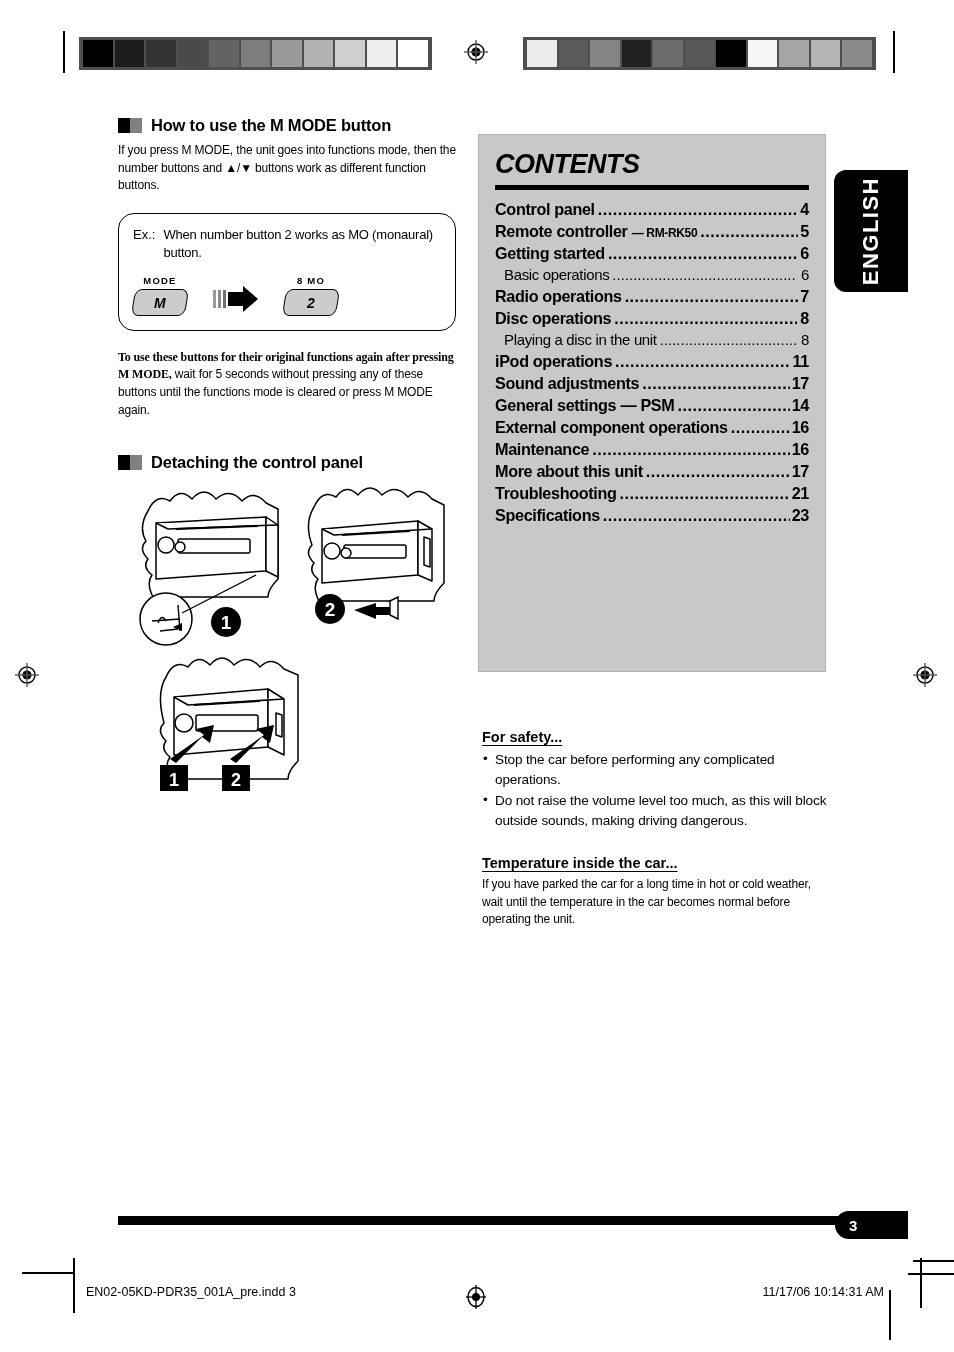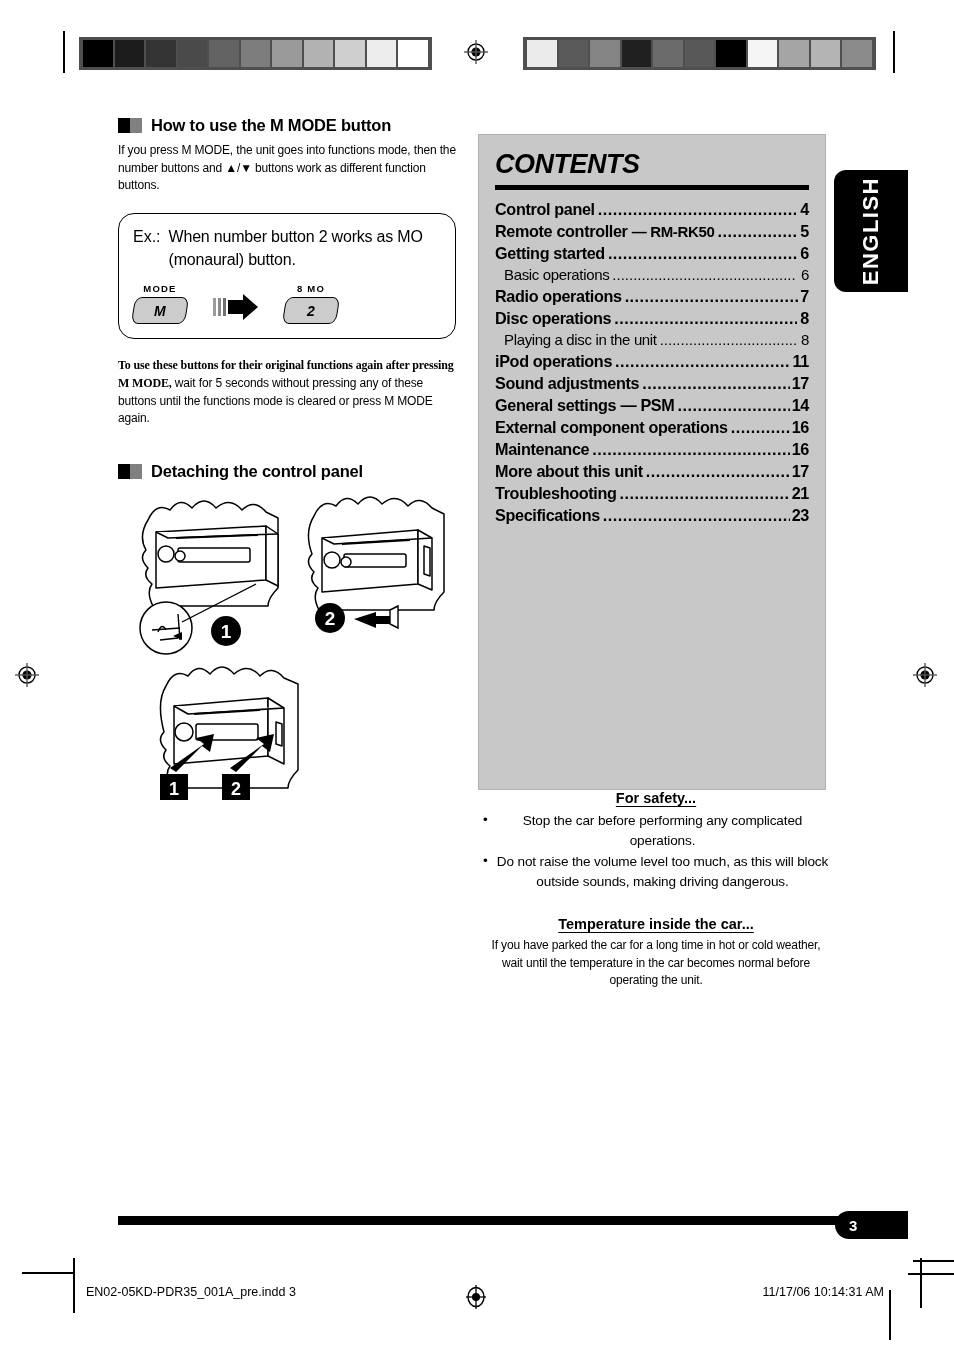"CONTENTS" .contents { height: 656px -> 538px }
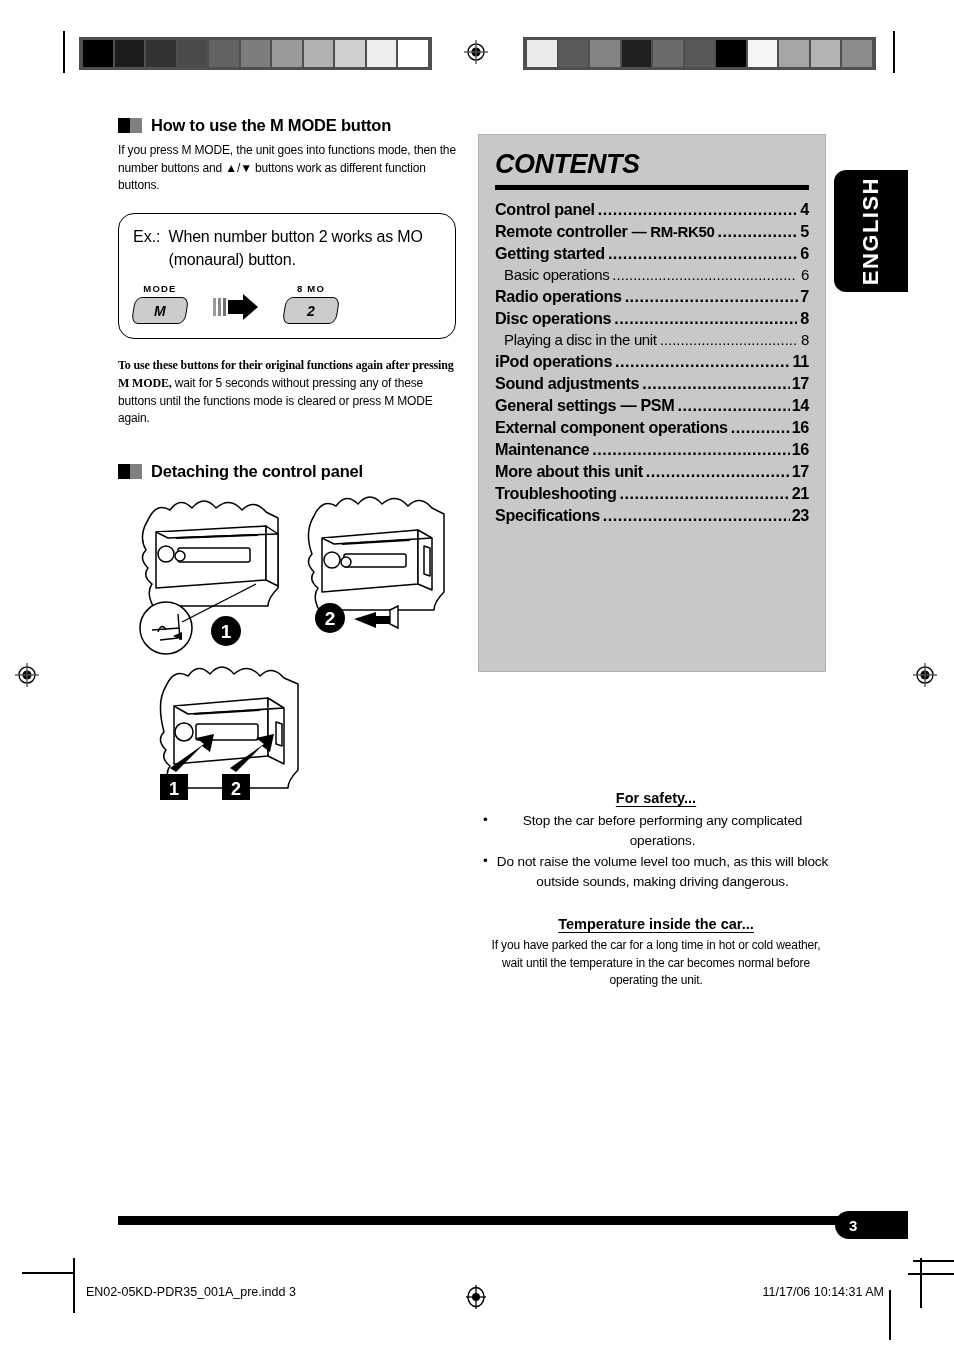"Ex.:" .ex-row { font-size: 16px -> 13px }
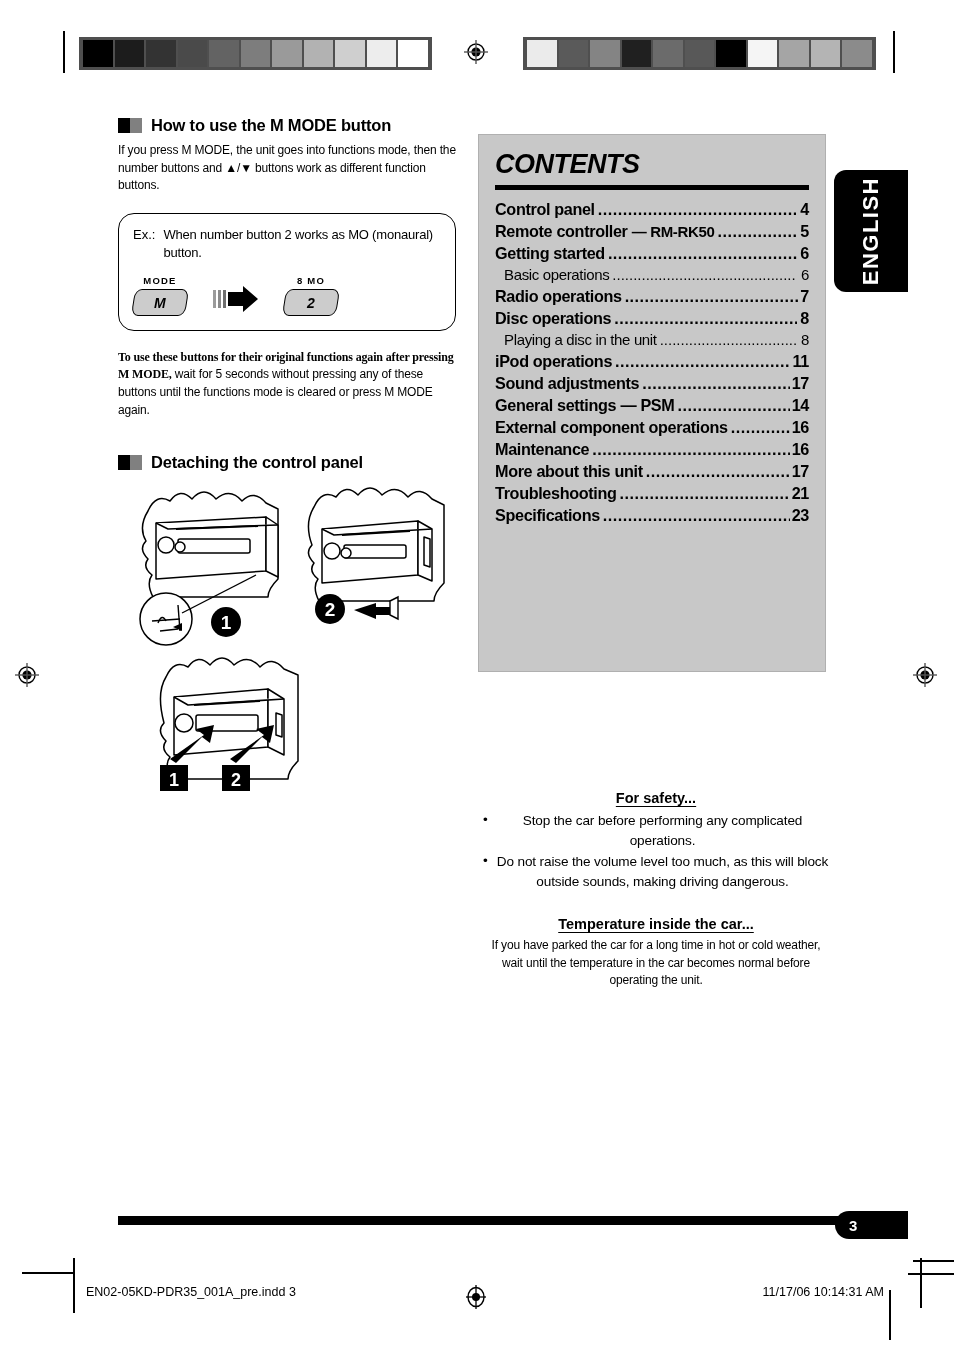"— RM-RK50" .toc-row .t .sub { font-size: 15px -> 12px }
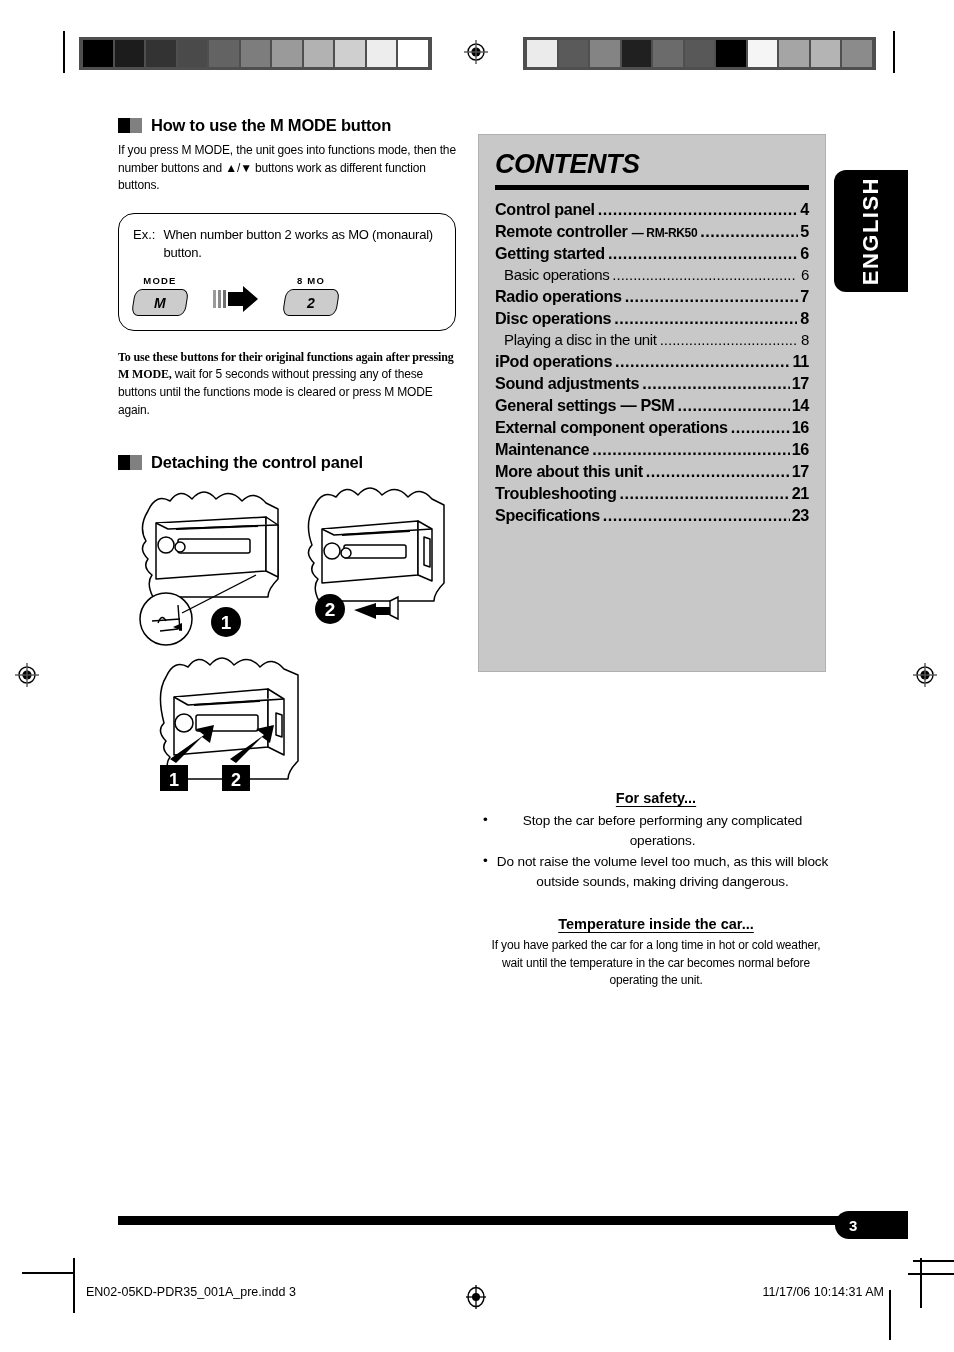"For safety..." .safety { text-align: center -> none; top: 789px -> 728px }
